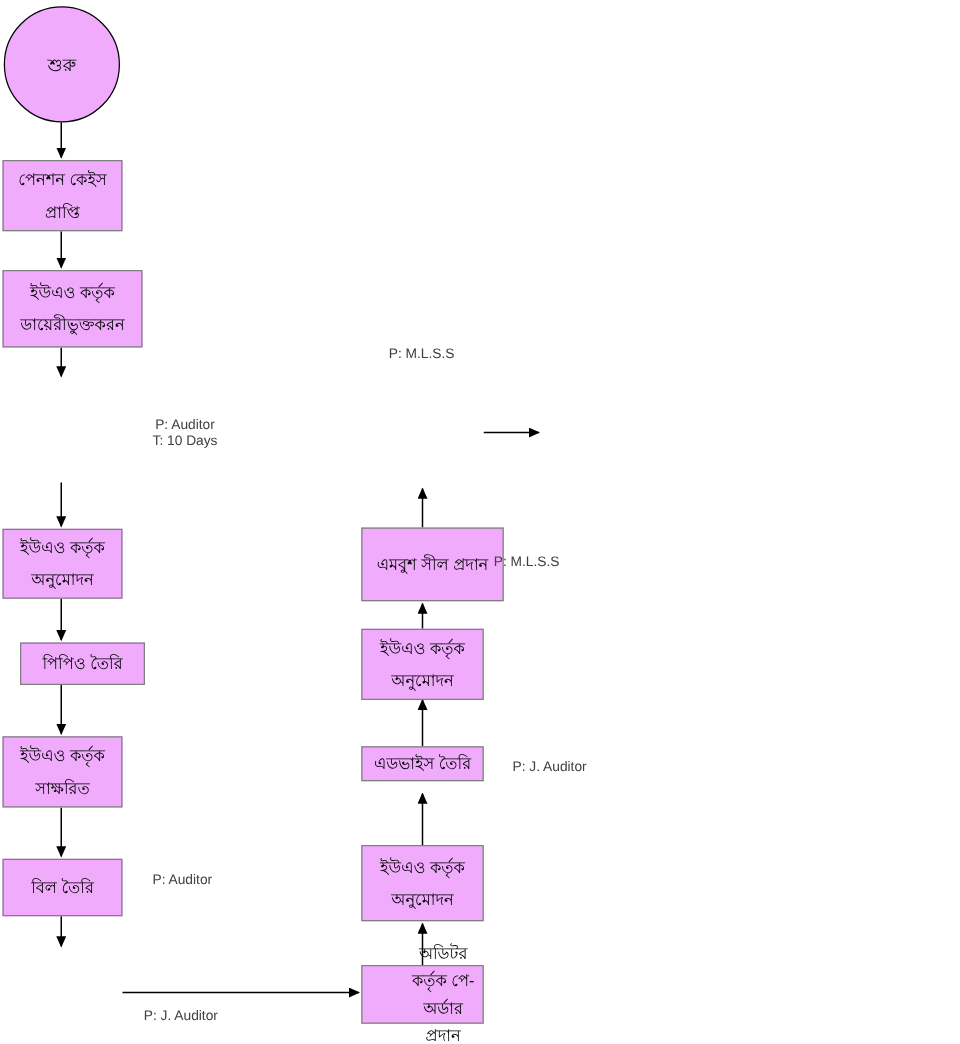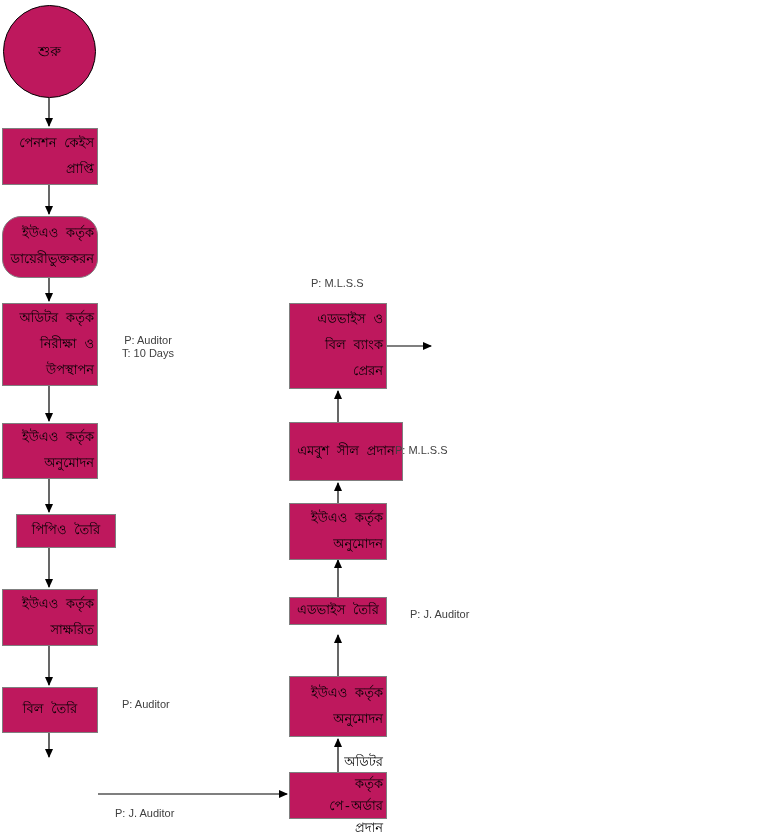"শুরু" .node { background: #be185d -> #f0abfc; font-family: Liberation Mono, monospace -> none; text-align: right -> center }
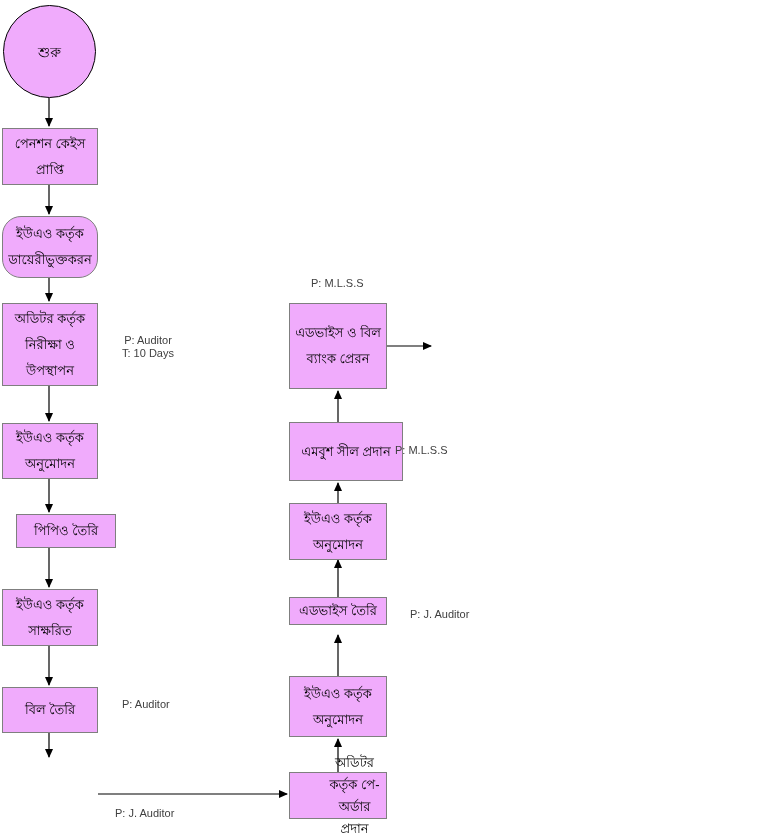"ইউএও কর্তৃক ডায়েরীভুক্তকরন" div.node { border-radius: 19px -> none; width: 96px -> 112px }
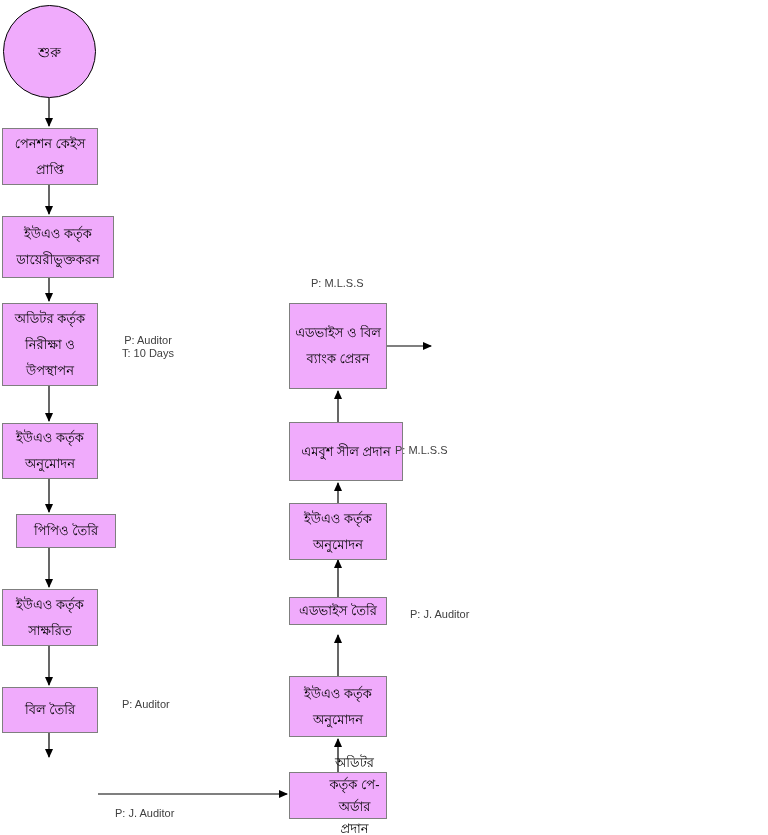"অডিটর কর্তৃক নিরীক্ষা ও উপস্থাপন" div.node { html: <div>অডিটর কর্তৃক নিরীক্ষা ও উপস্থাপন</div> -> none }
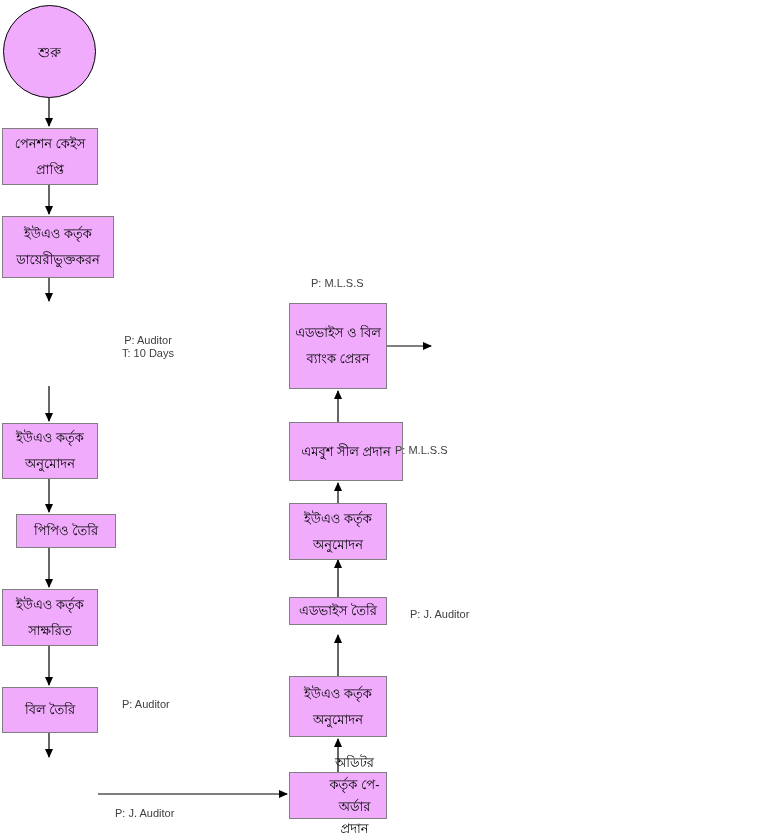"এডভাইস ও বিল ব্যাংক প্রেরন" div.node { html: <div>এডভাইস ও বিল ব্যাংক প্রেরন</div> -> none }
